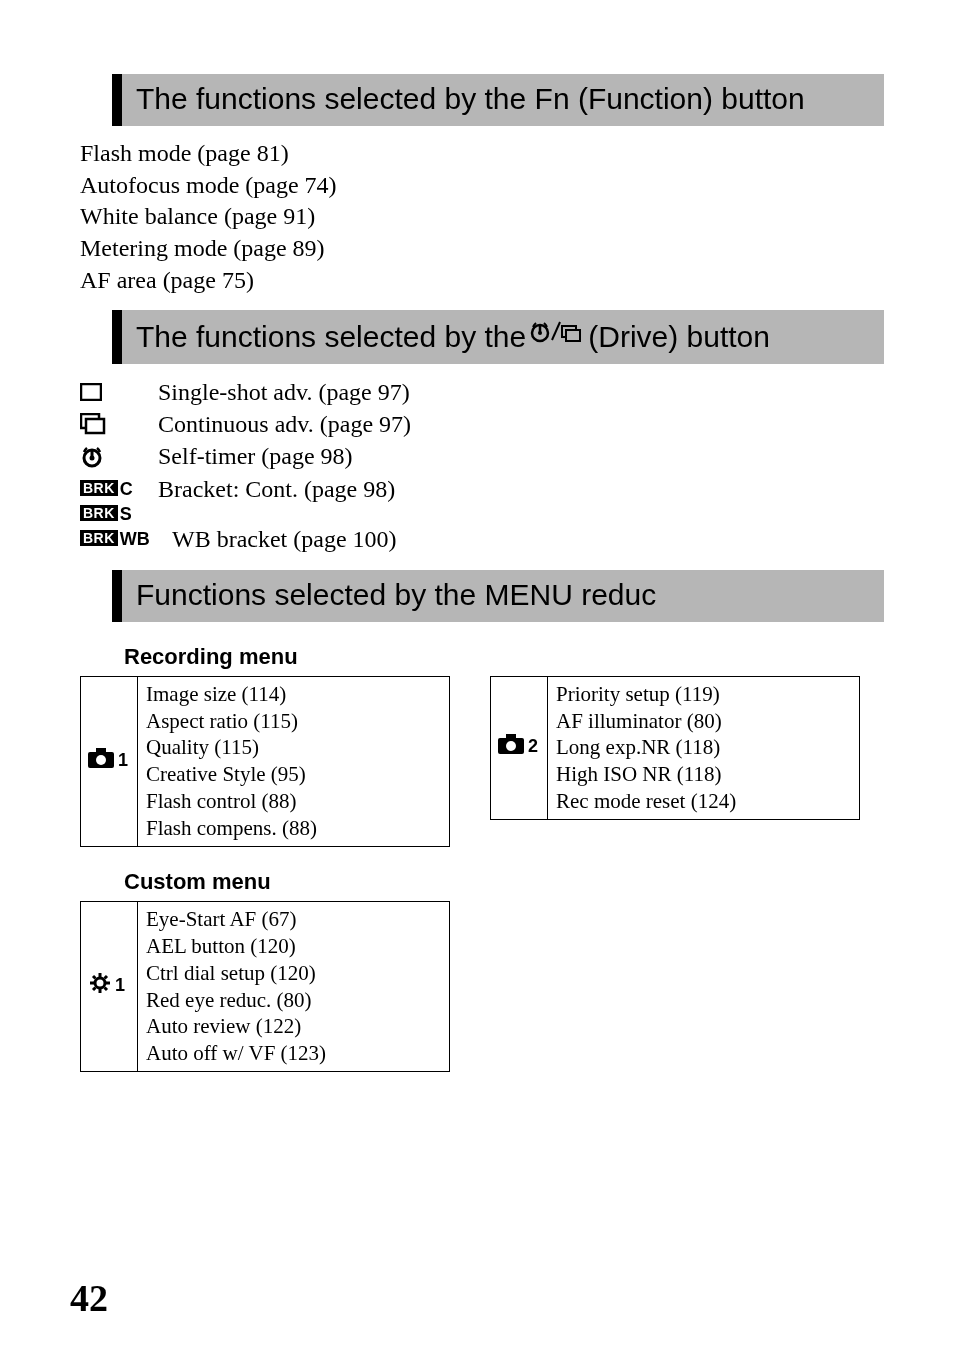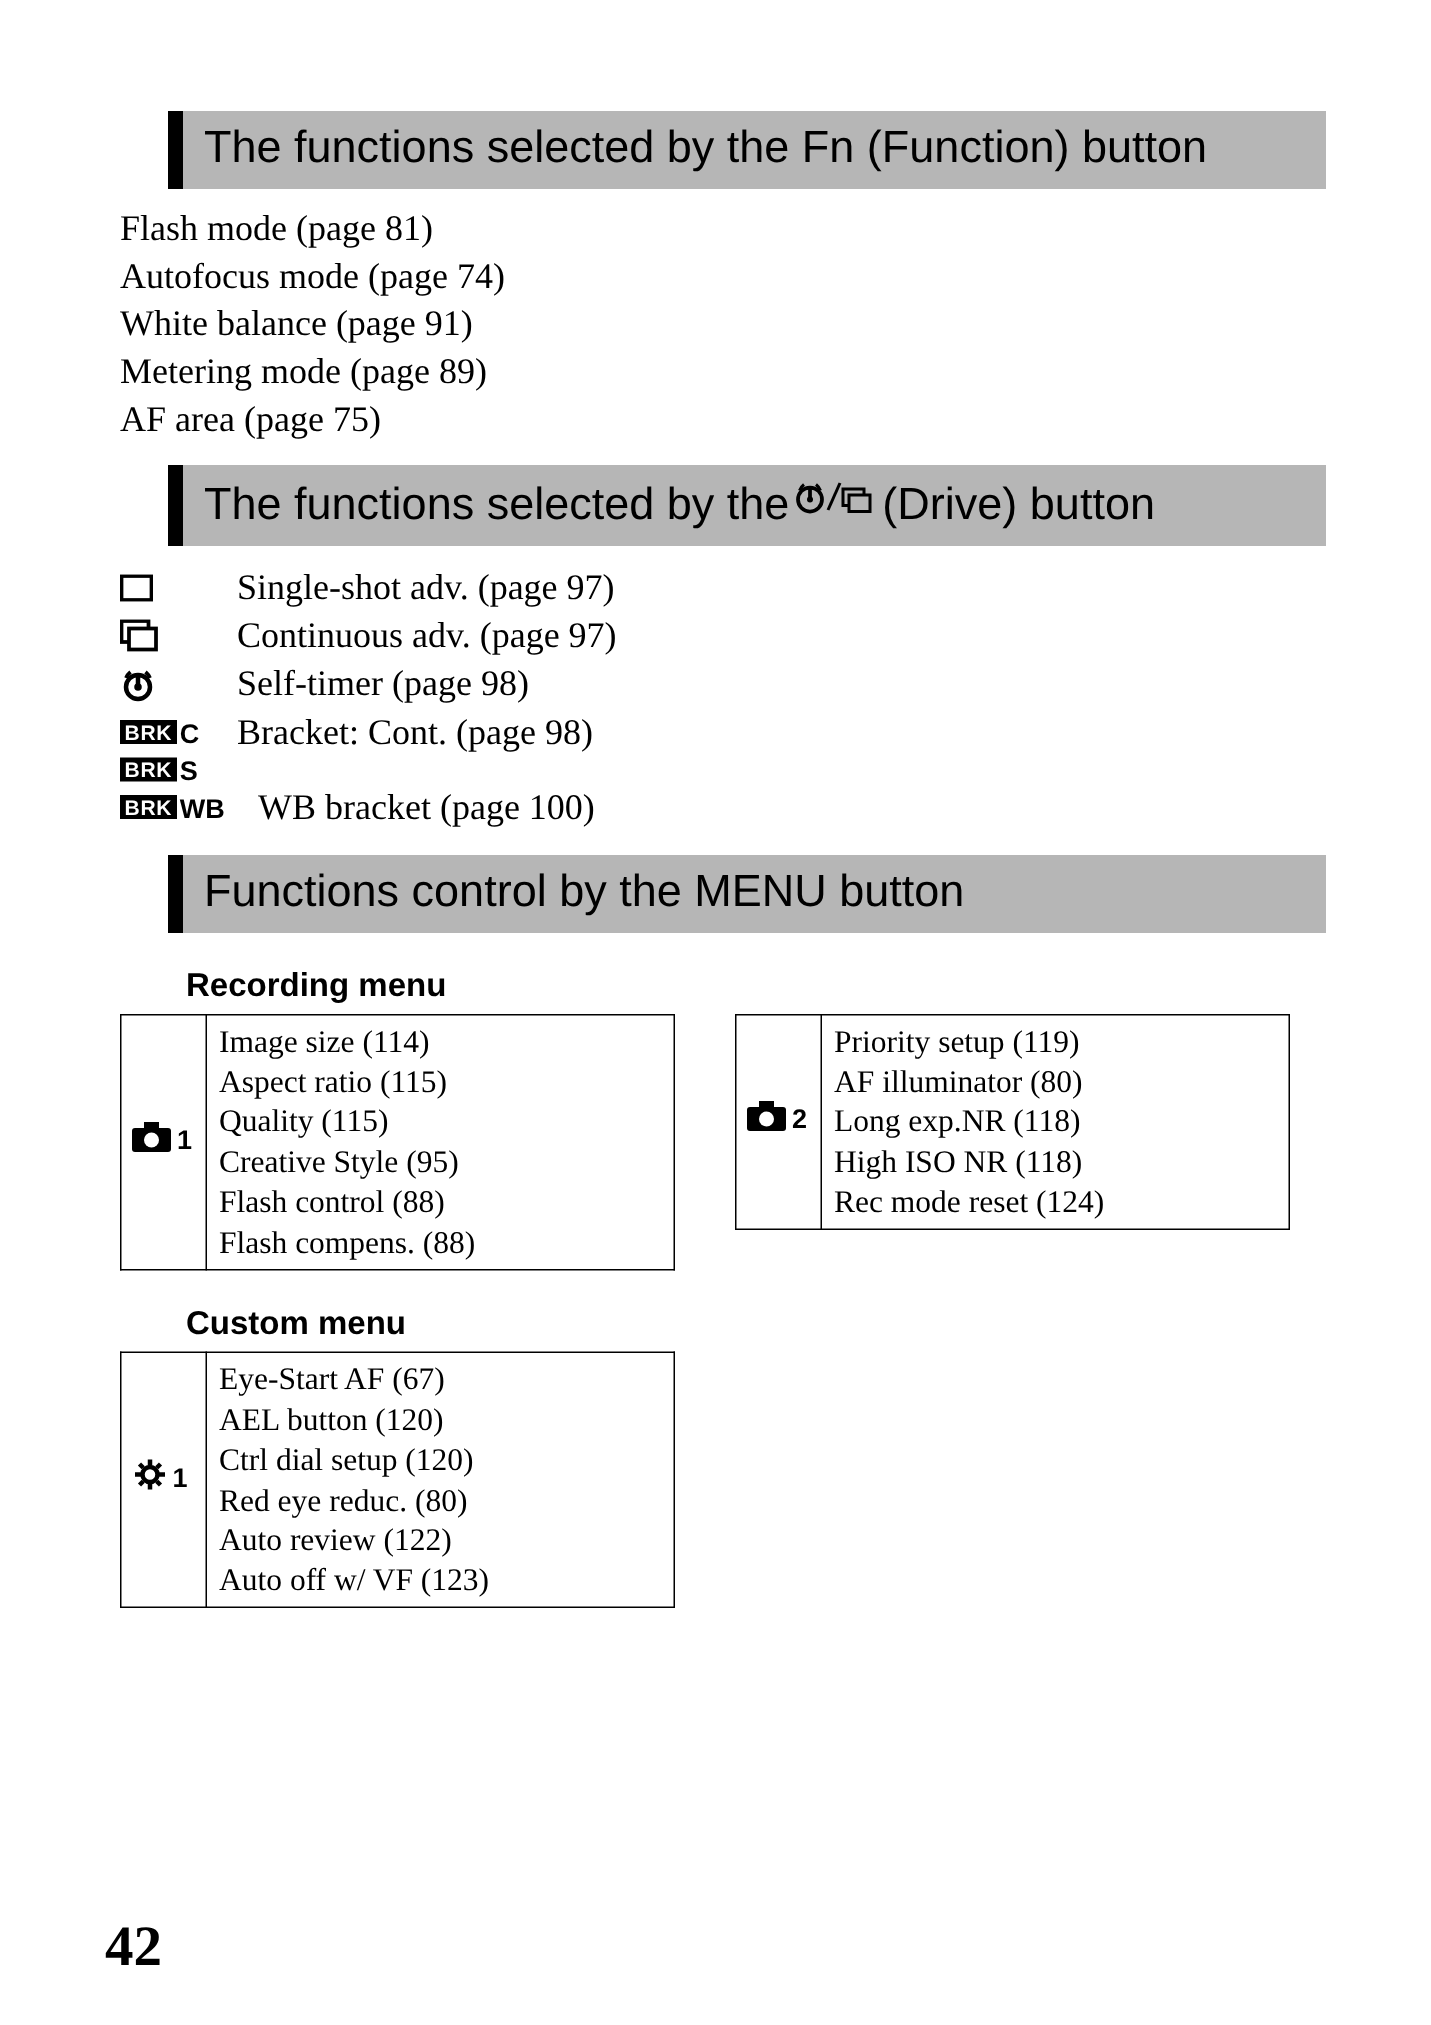"Functions control by the MENU" span.title { text: control by the MENU button -> selected by the MENU reduc }
